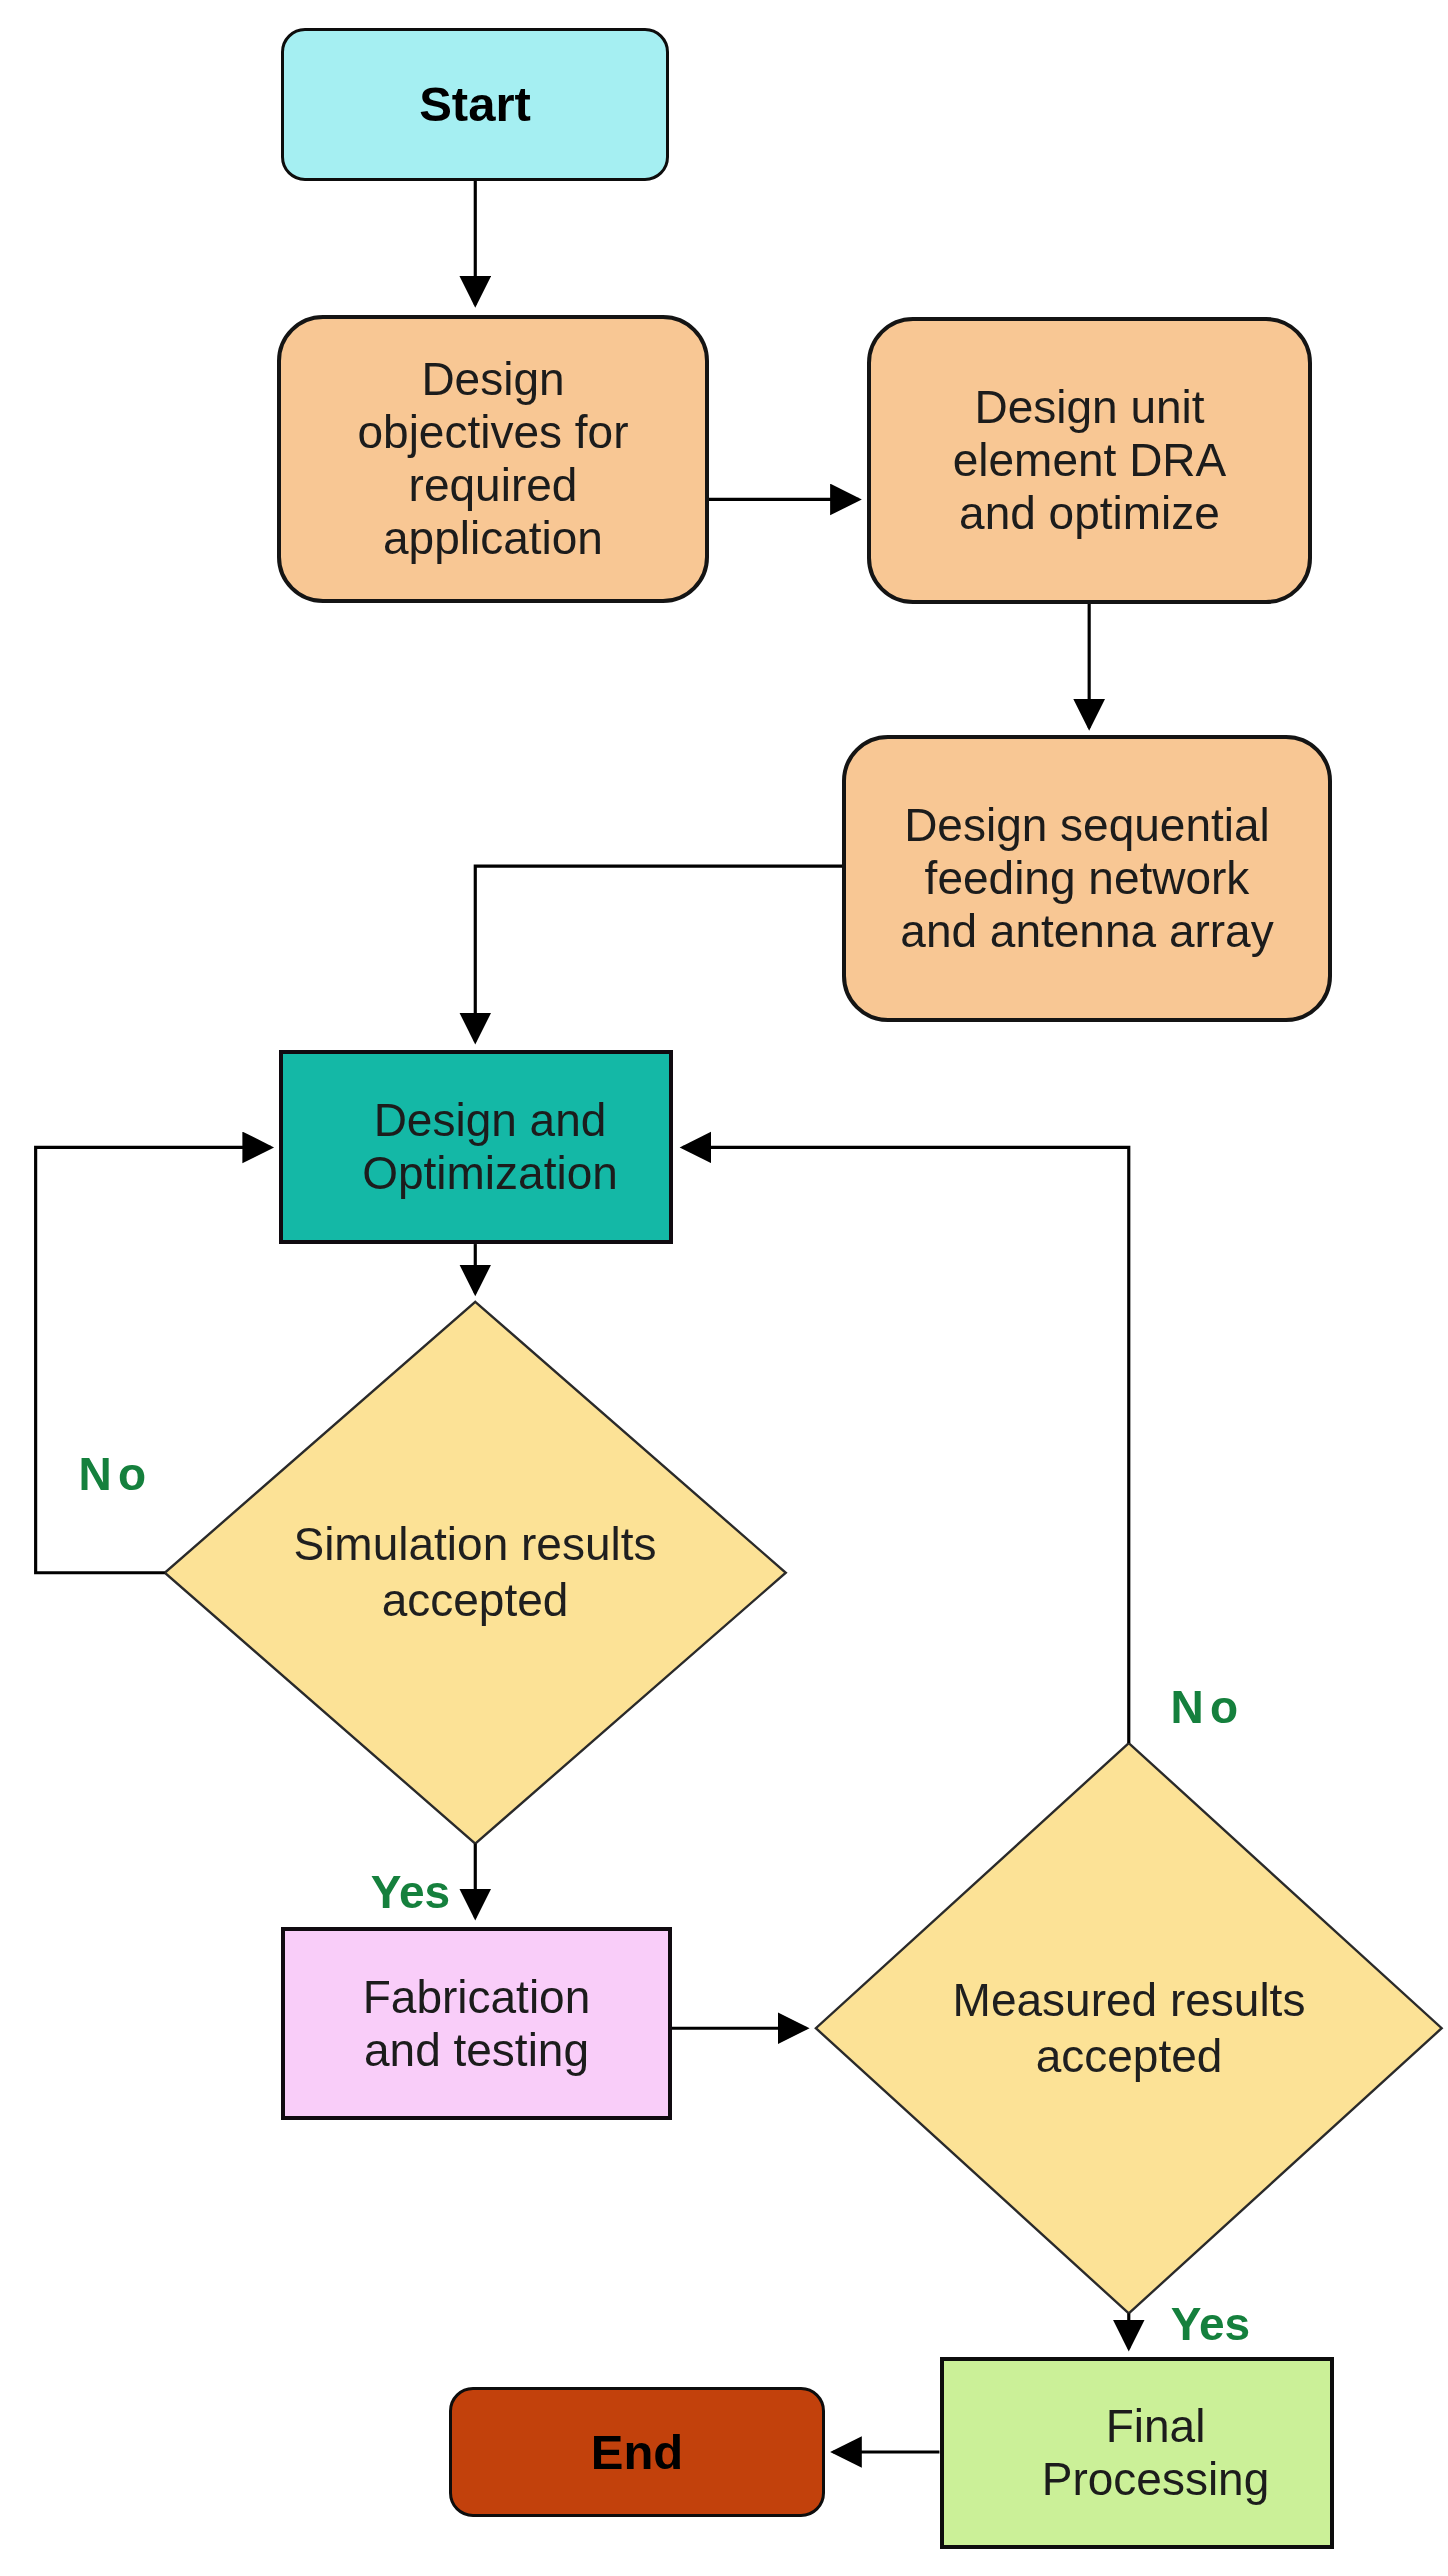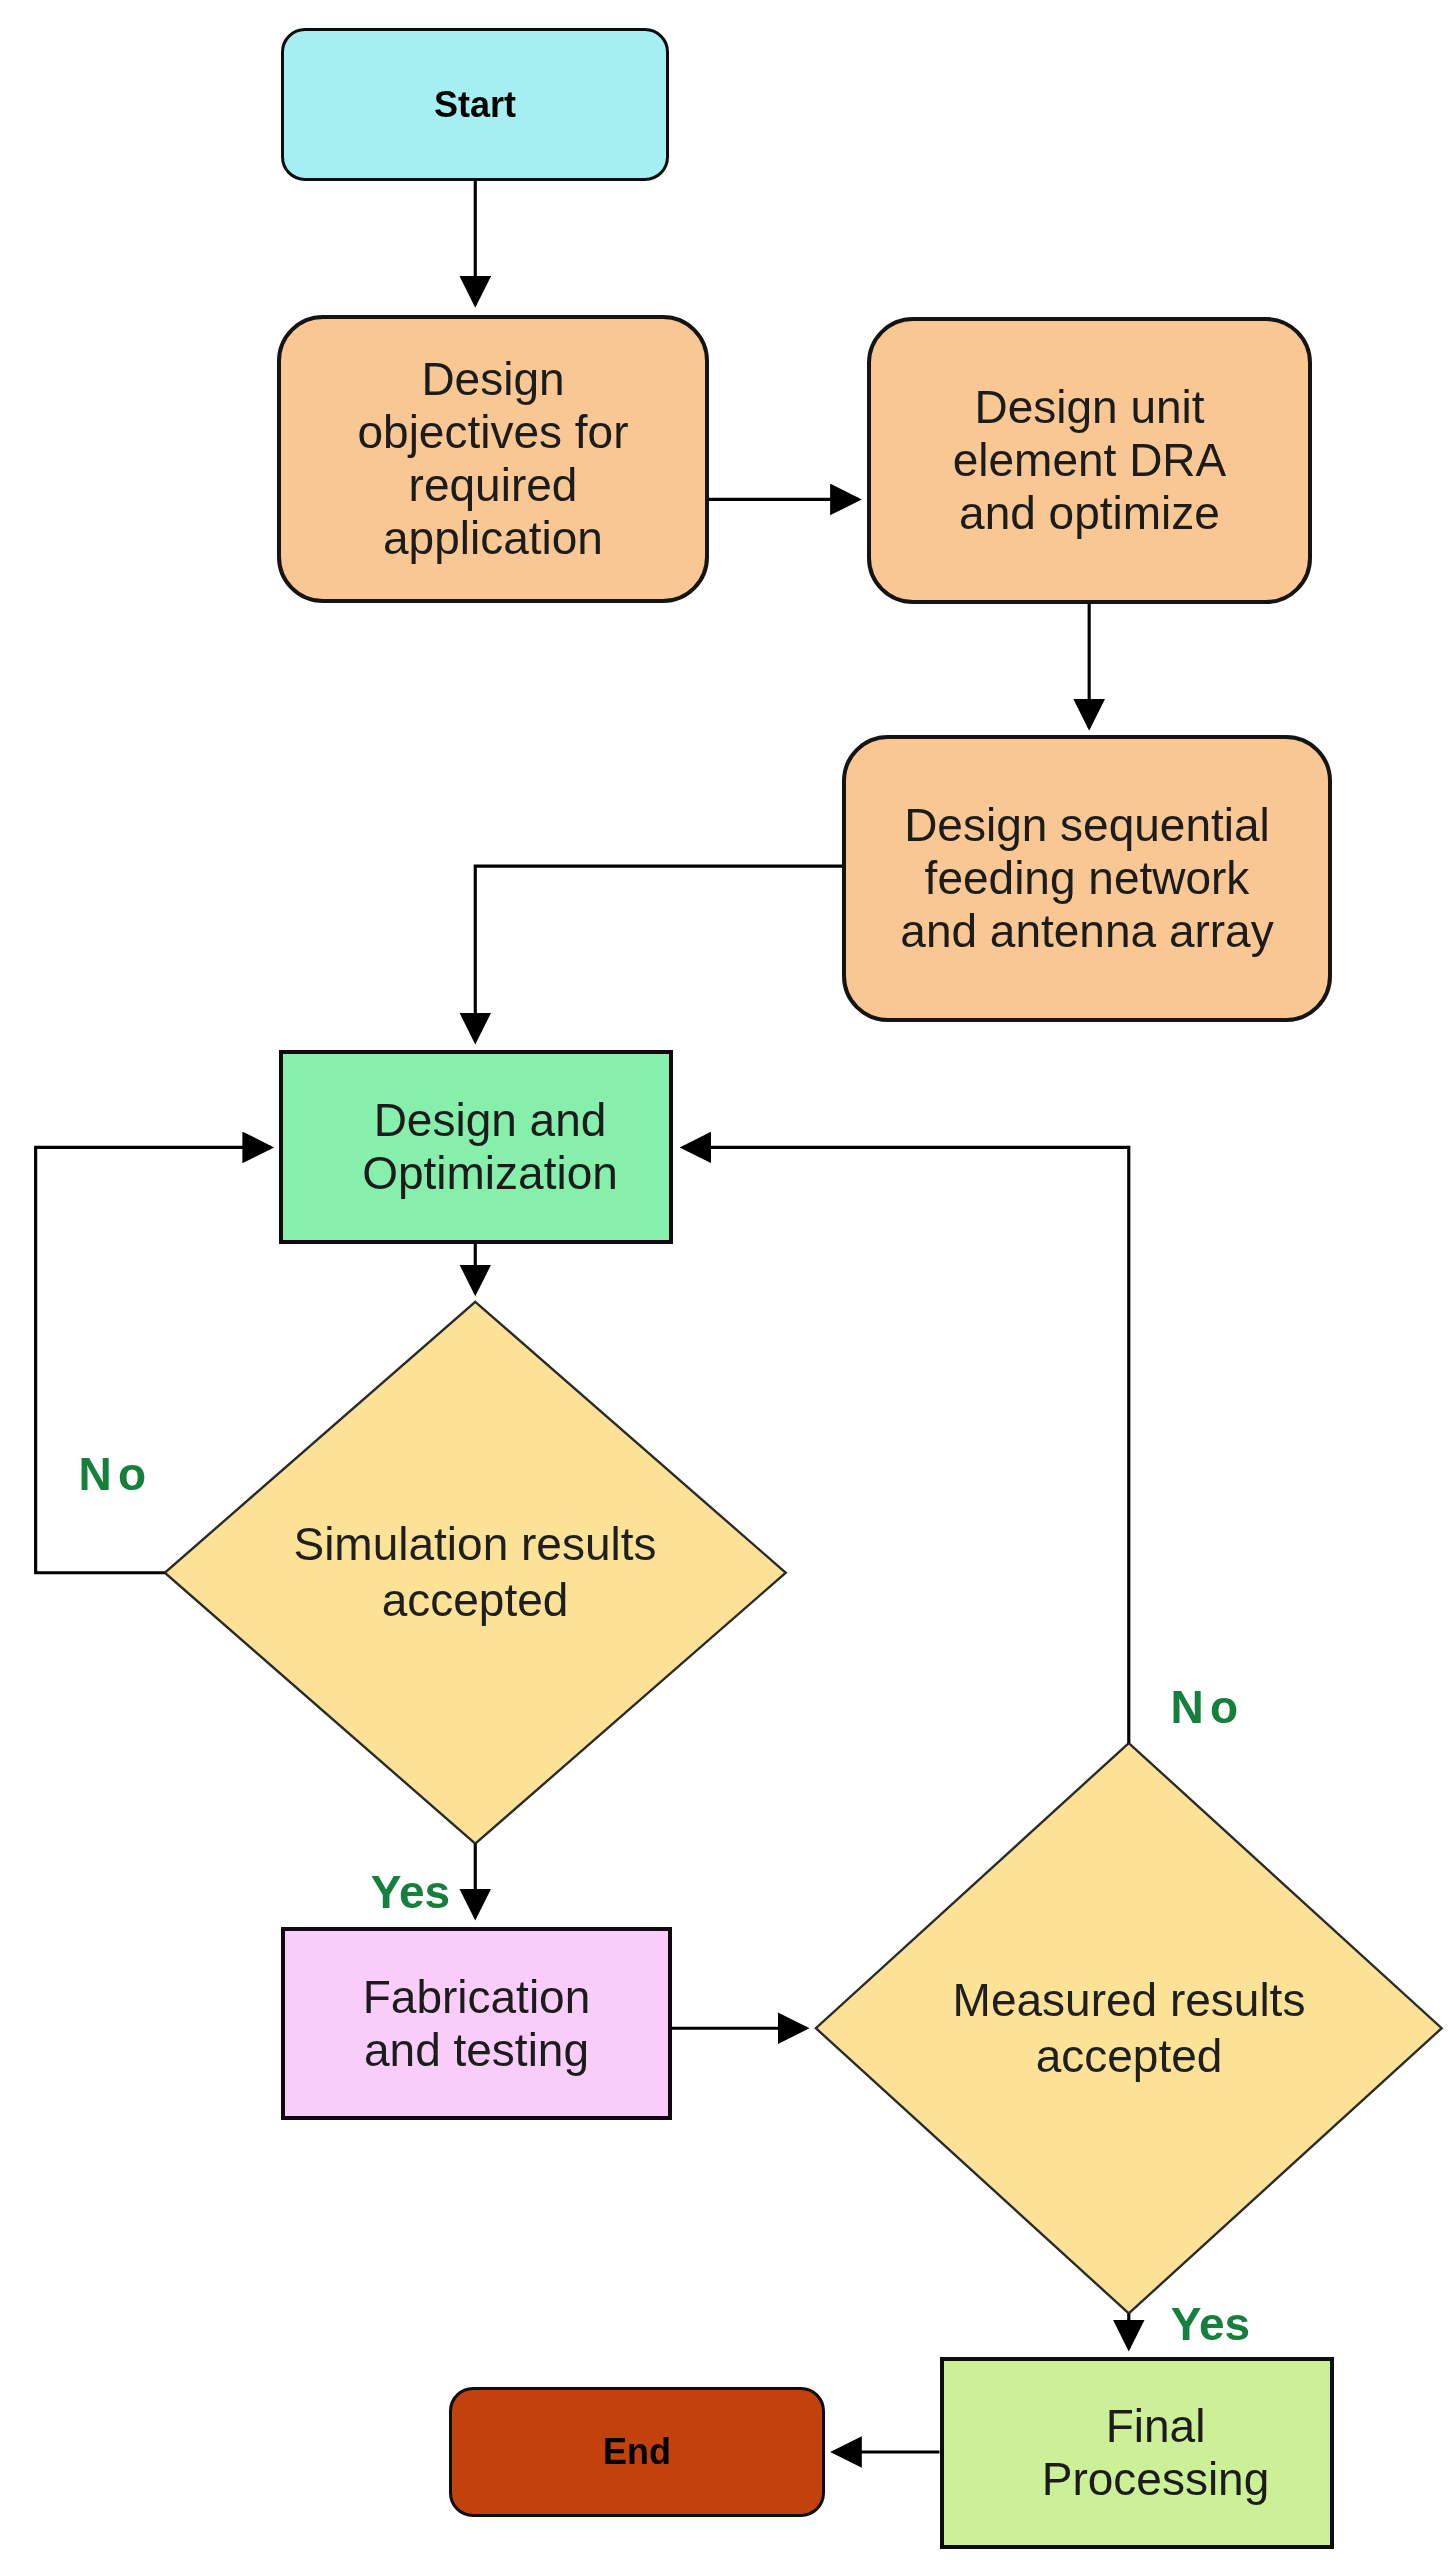"Start" .terminal { font-size: 36px -> 49px }
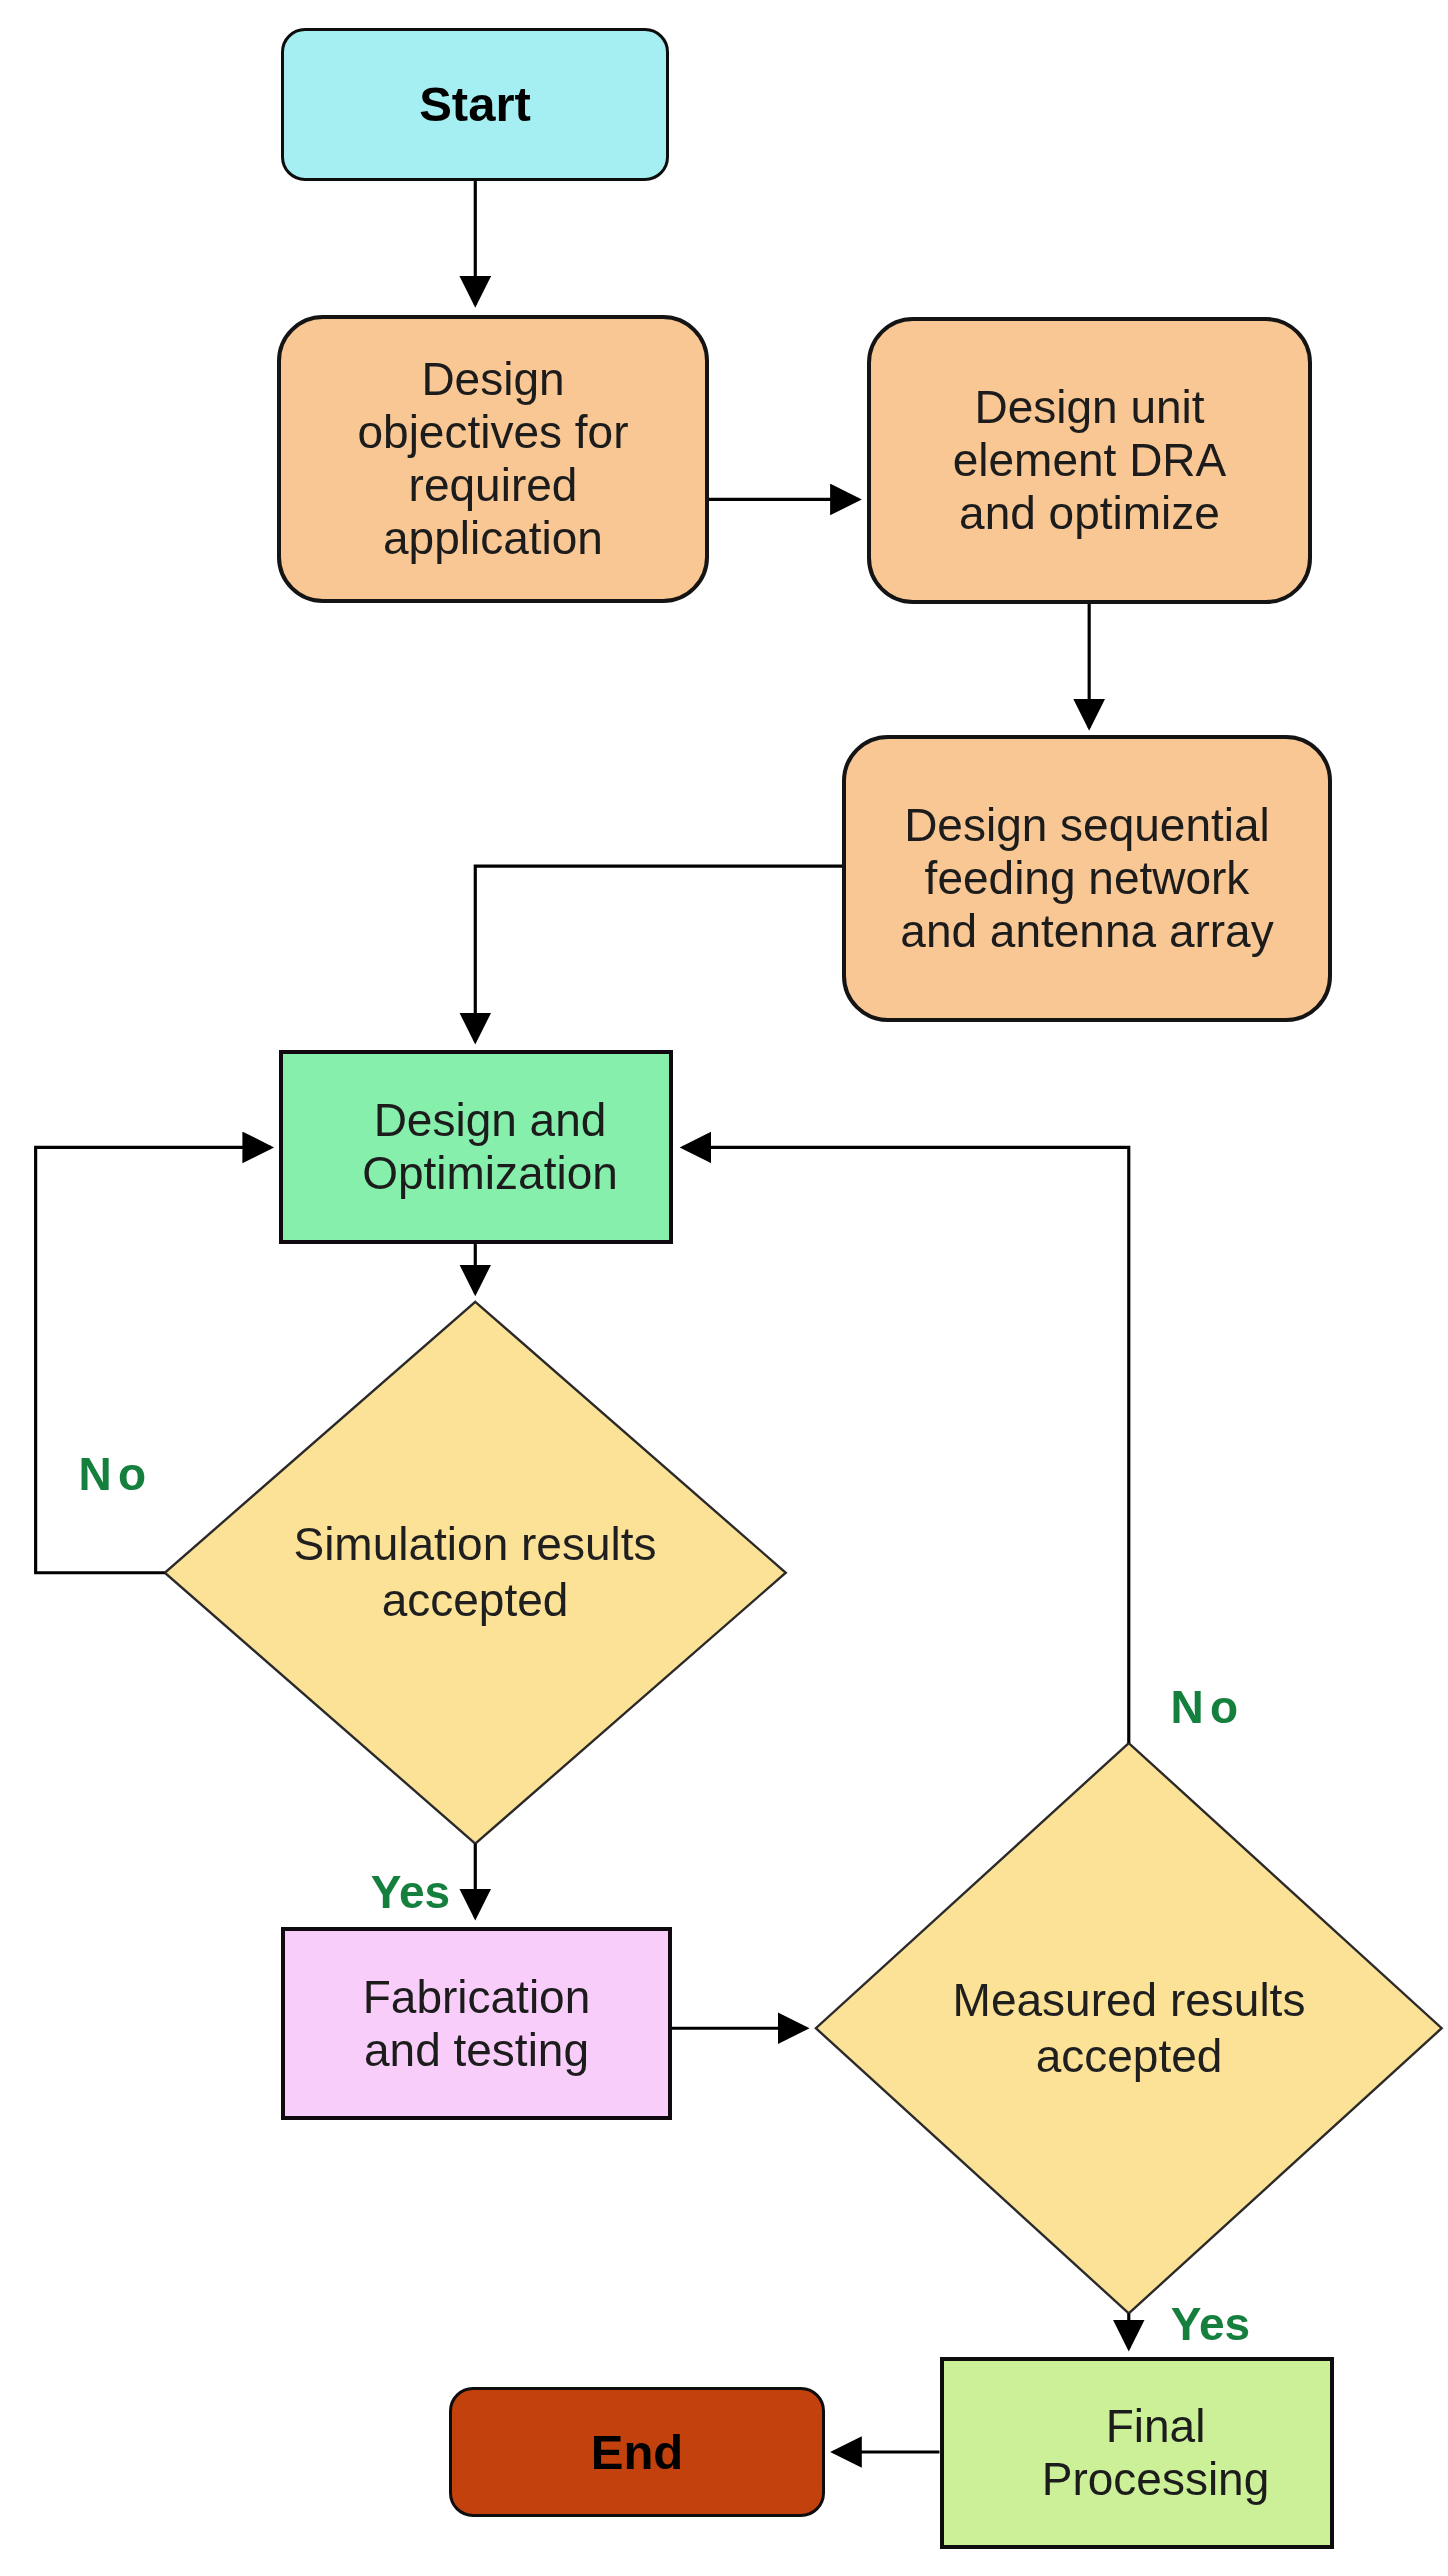"Design and" div.node { background: #86efac -> #14b8a6 }
